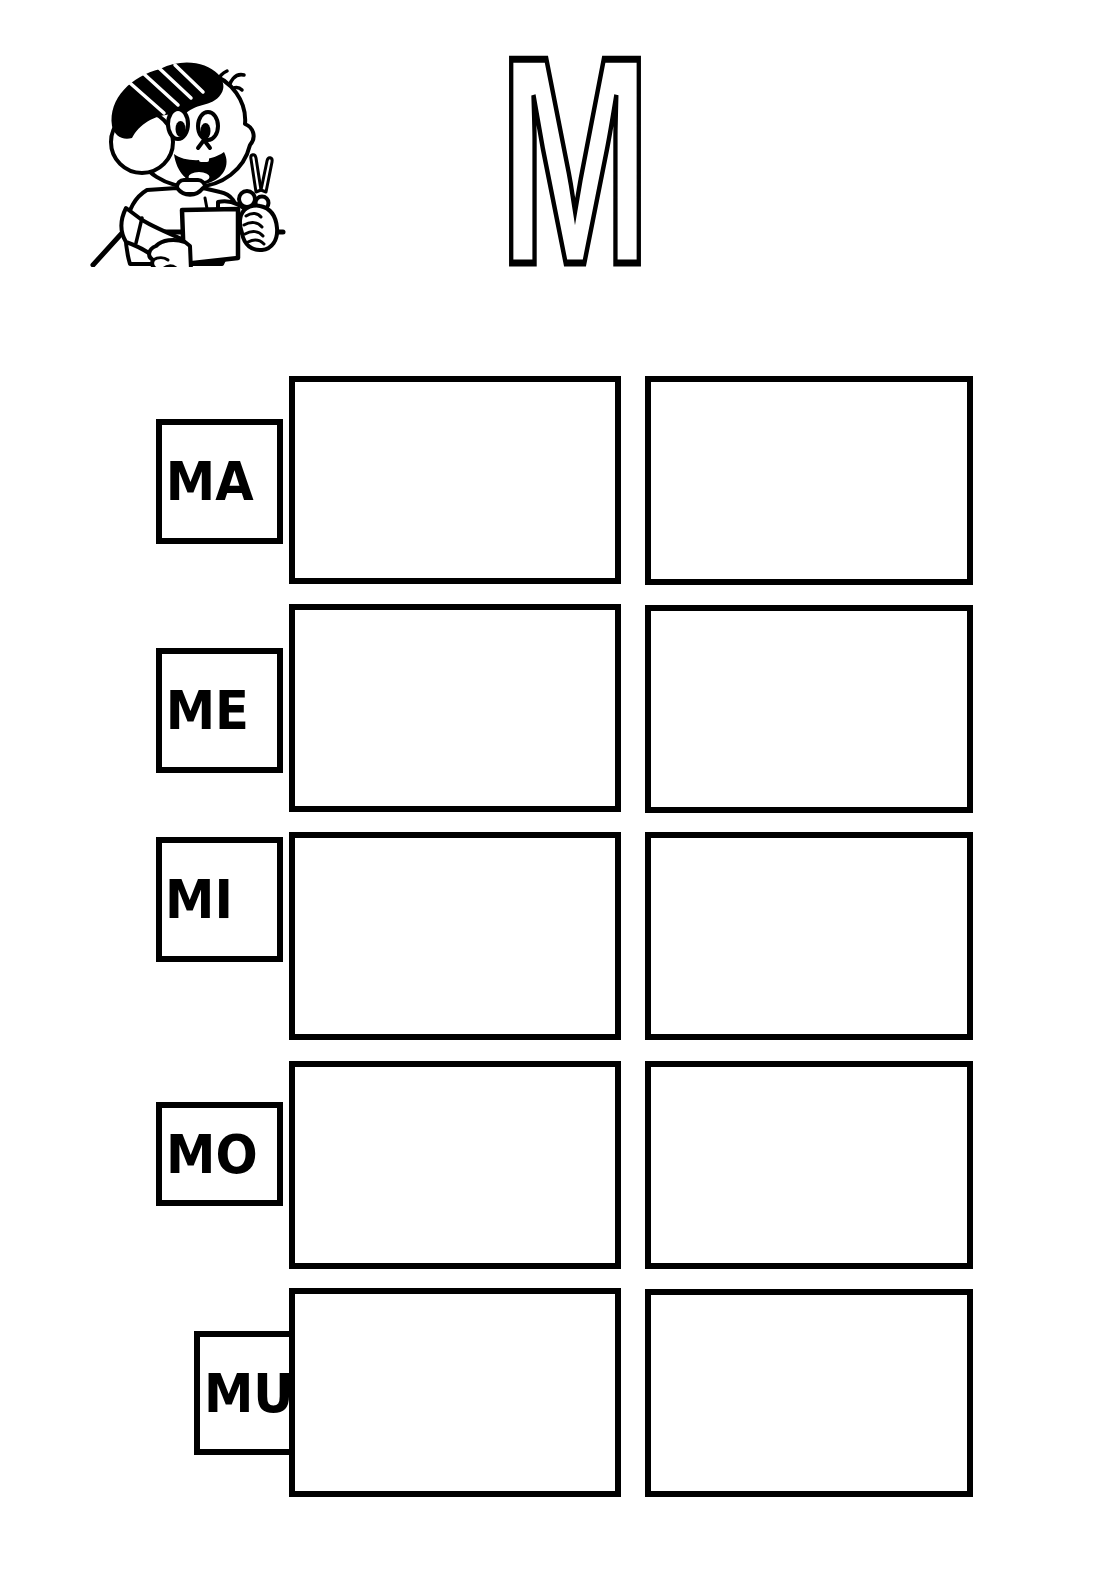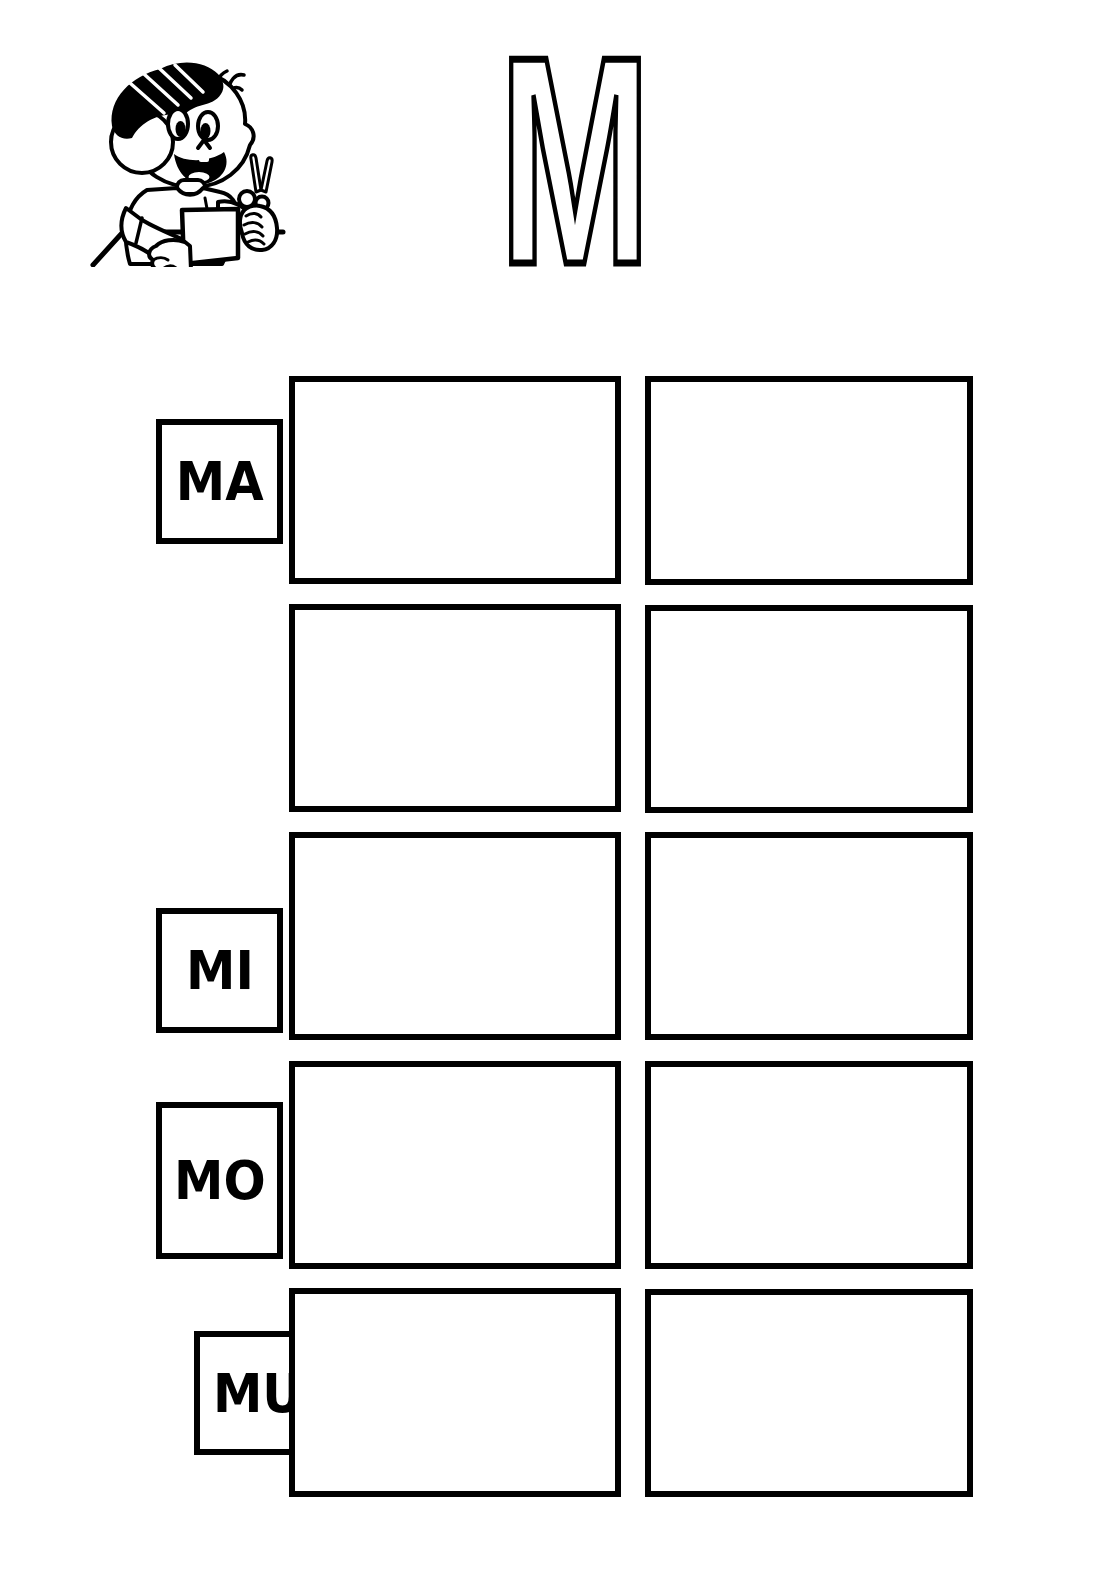"MA" .label-box { justify-content: center -> flex-start }
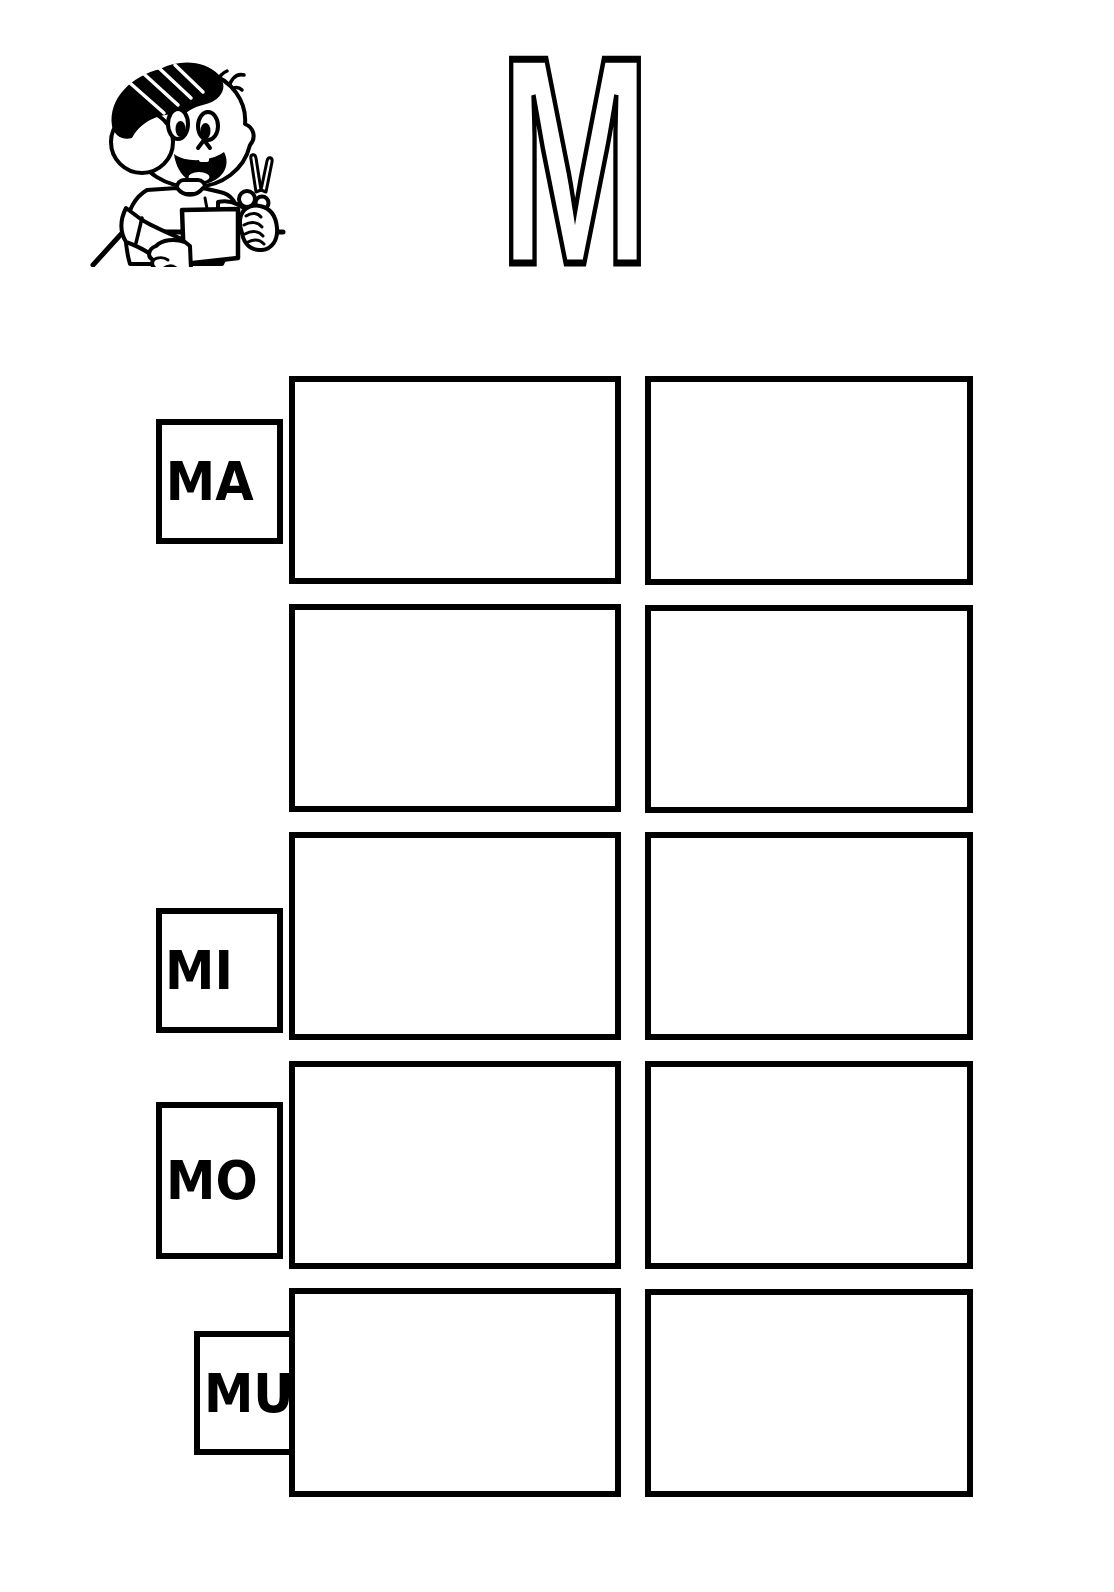"ME" div.label-box { html: none -> <div> <span>ME</span> </div> }
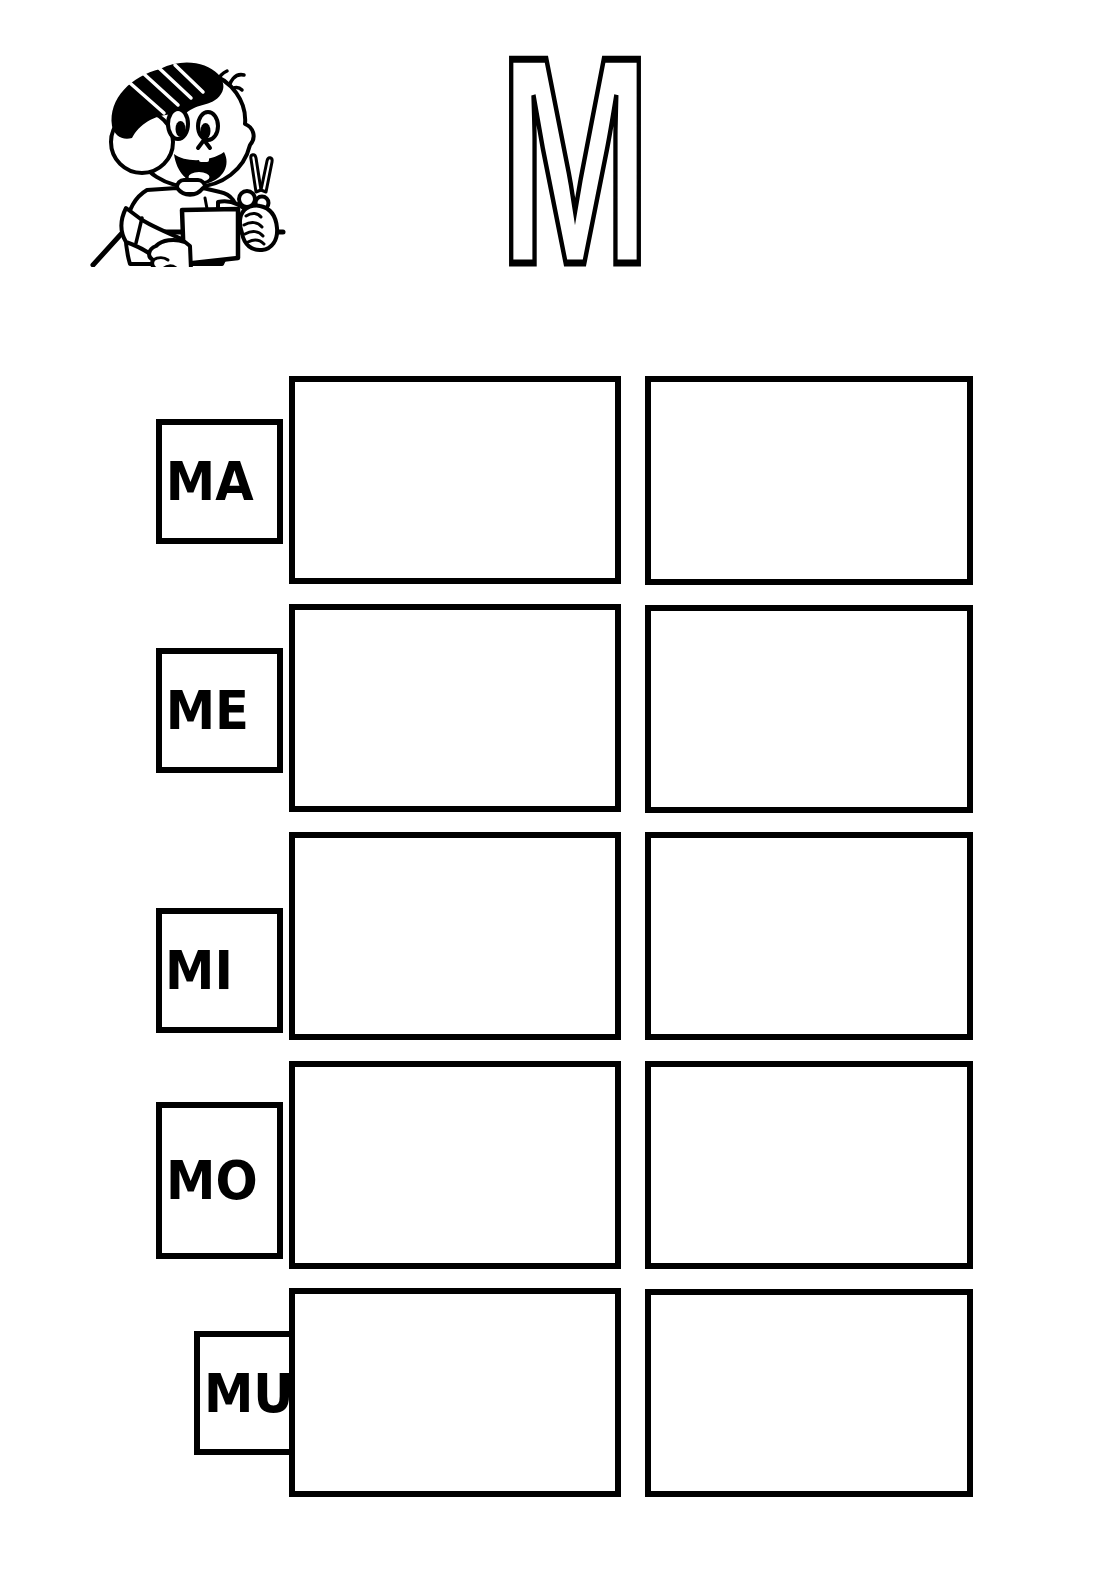"MI" div.label-box { top: 908px -> 837px }
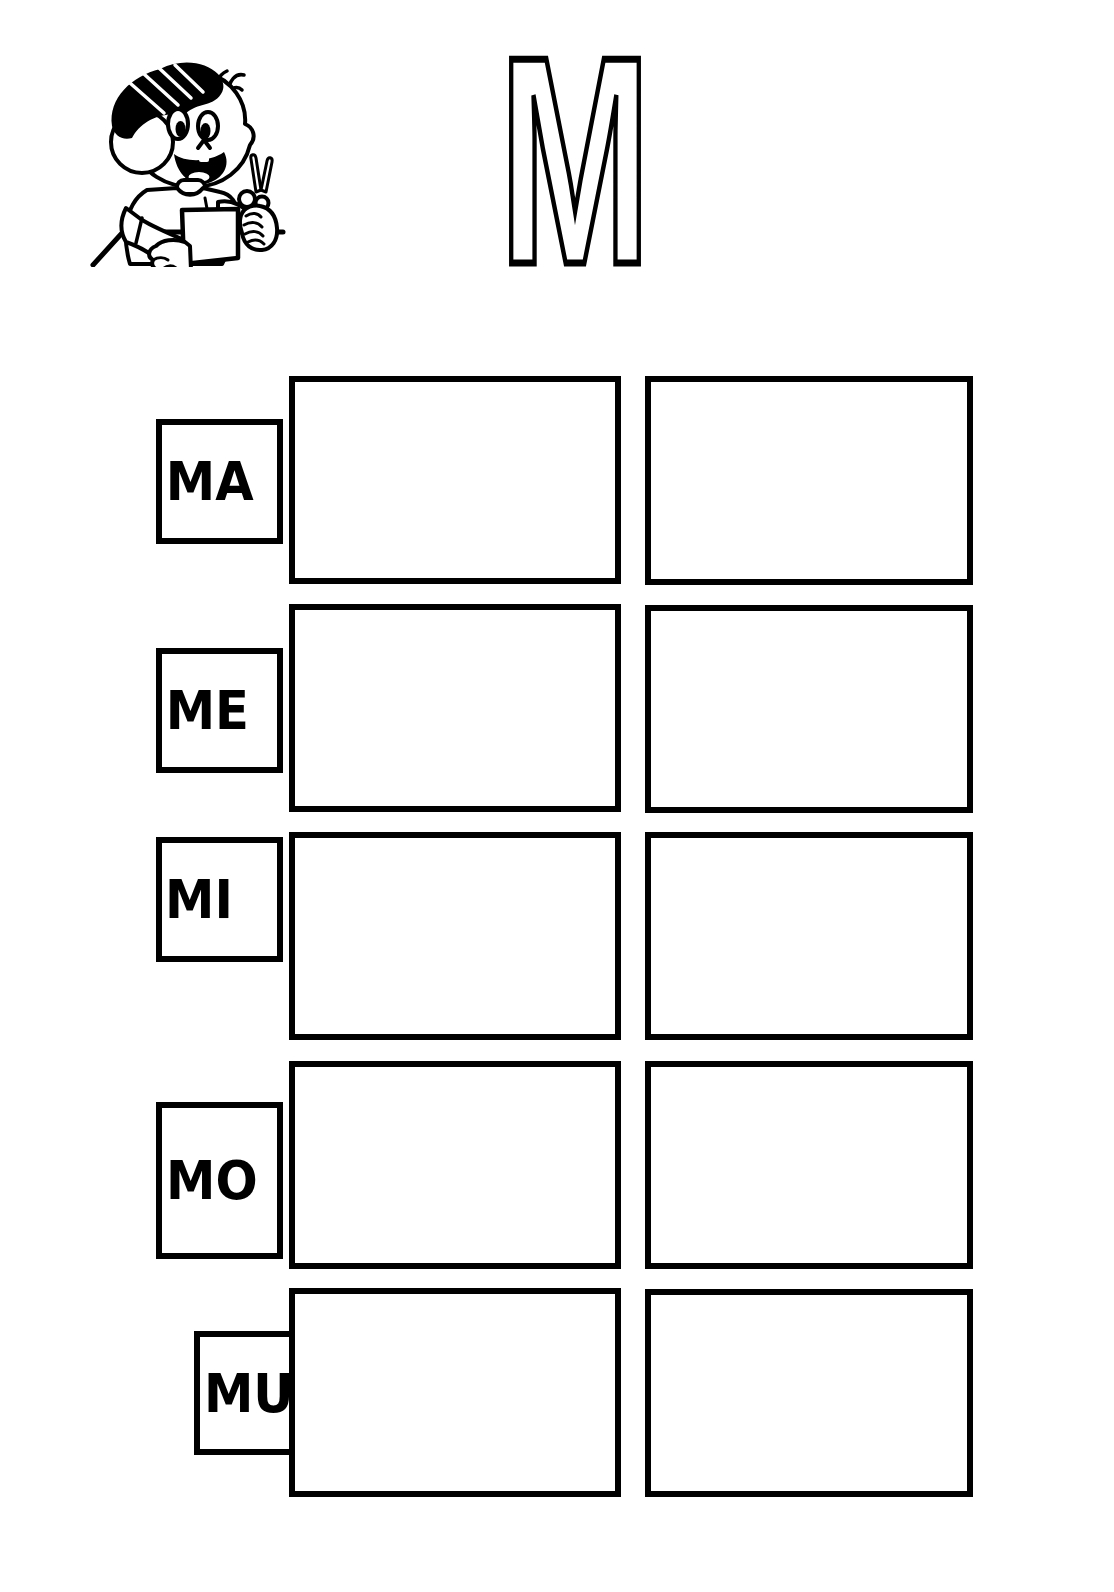"MO" div.label-box { height: 157px -> 104px }
